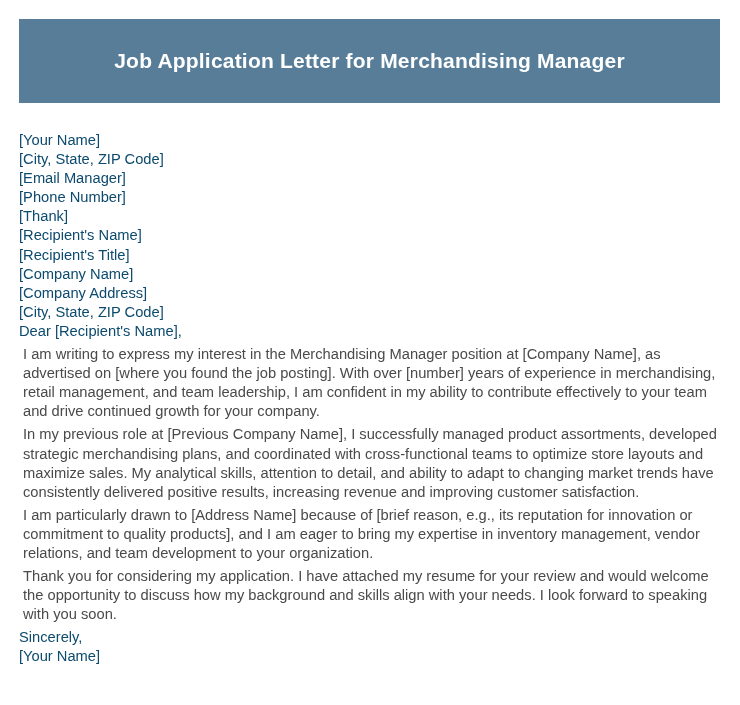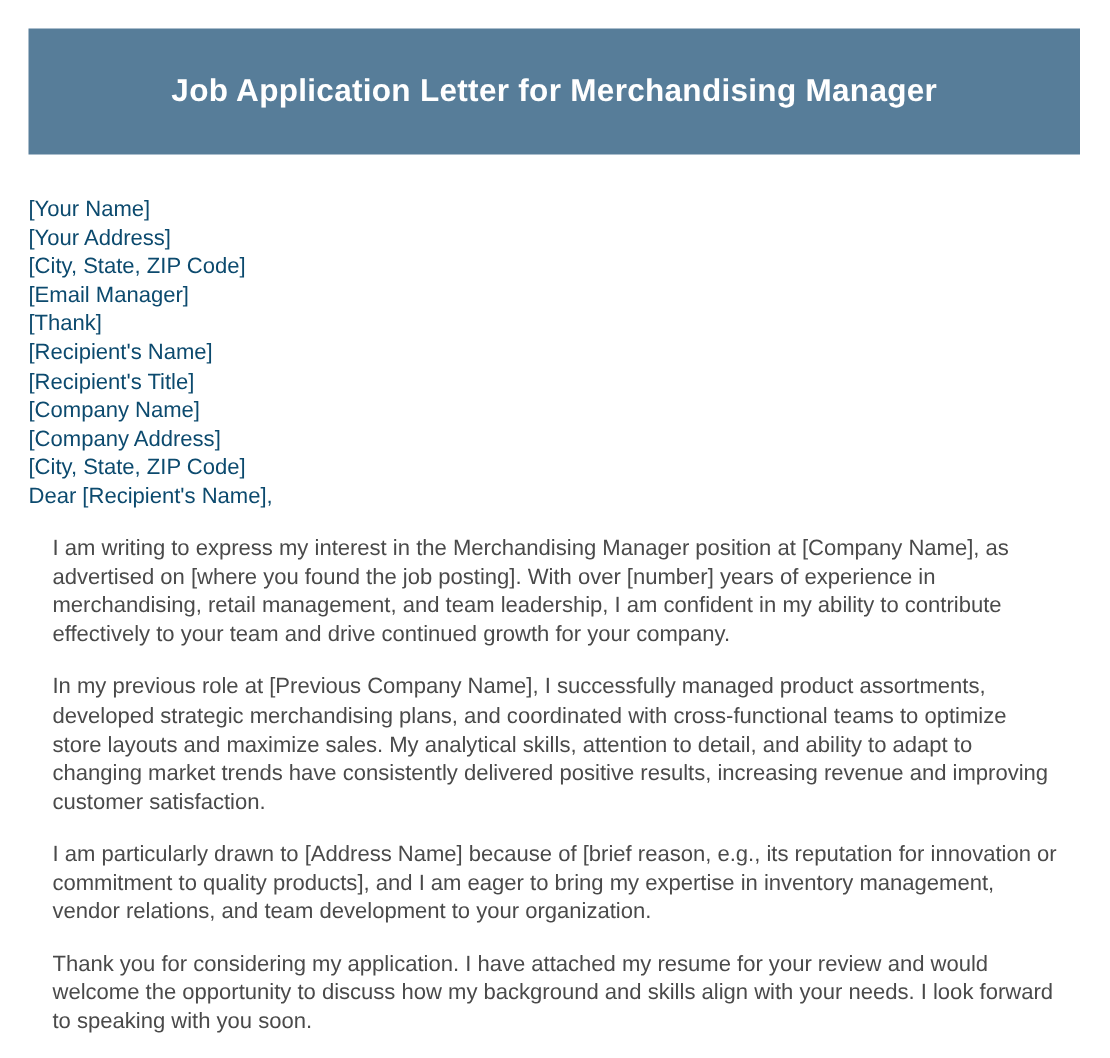"[Your Address]" span.letter-line { html: <span>[Your Address]</span> -> none }
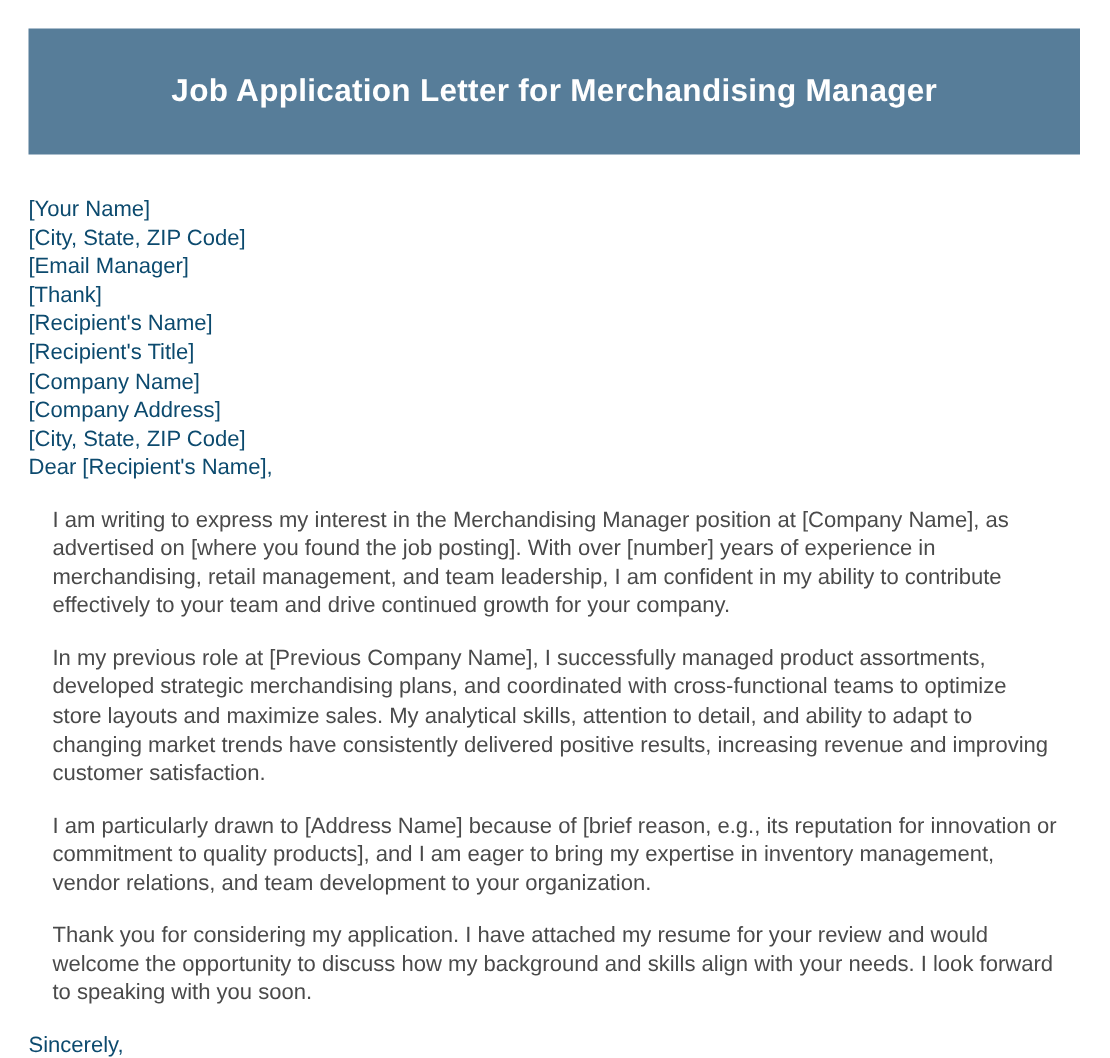"[Phone Number]" span.letter-line { html: none -> <span>[Phone Number]</span> }
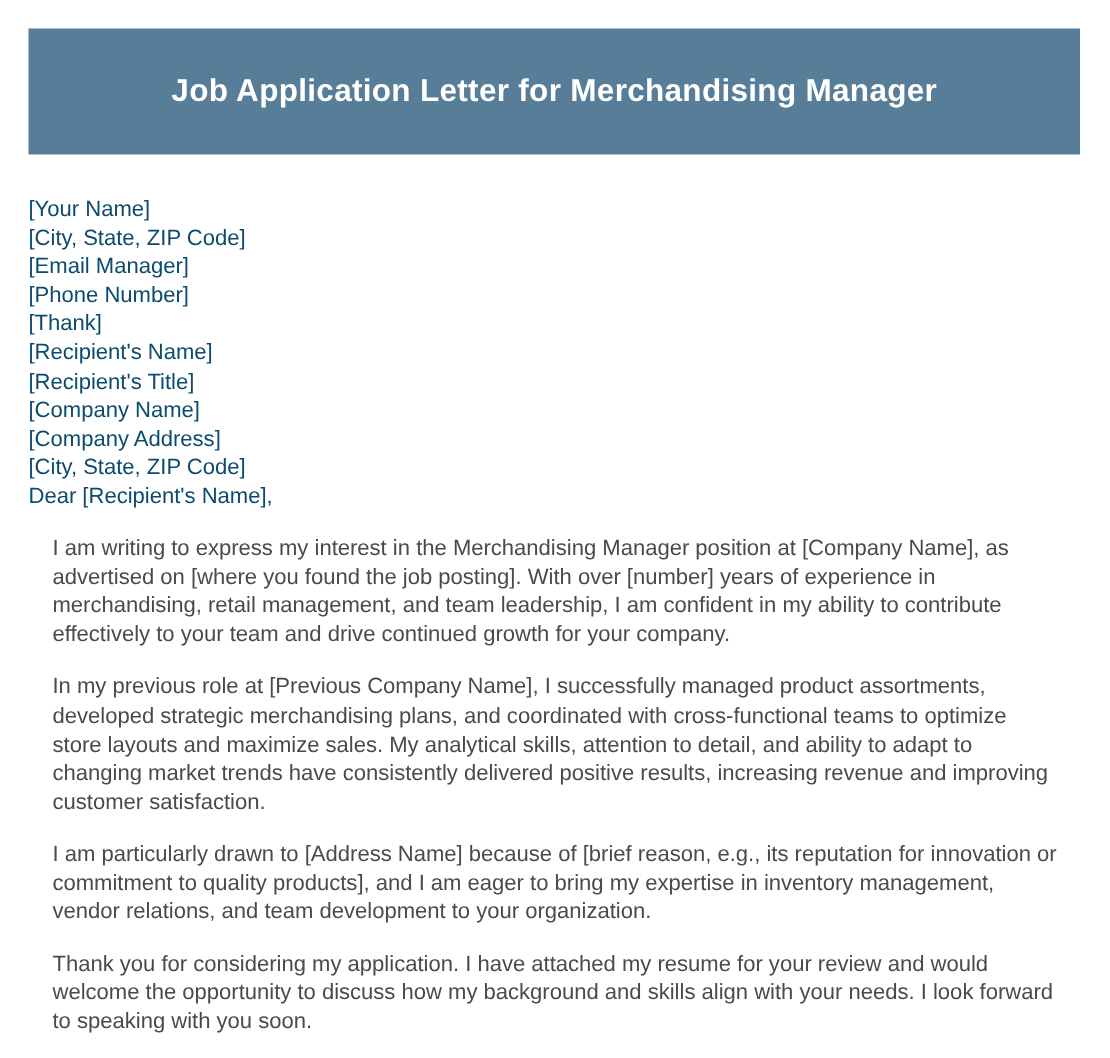"I am writing to express" .letter-para { margin: 16px -> 4px }
